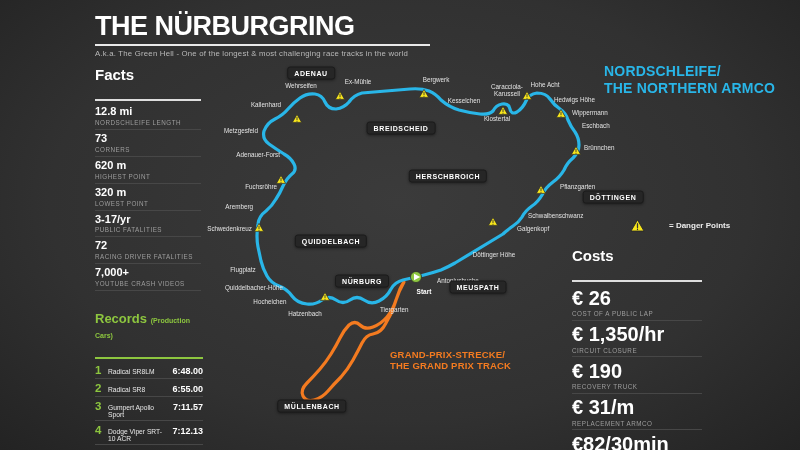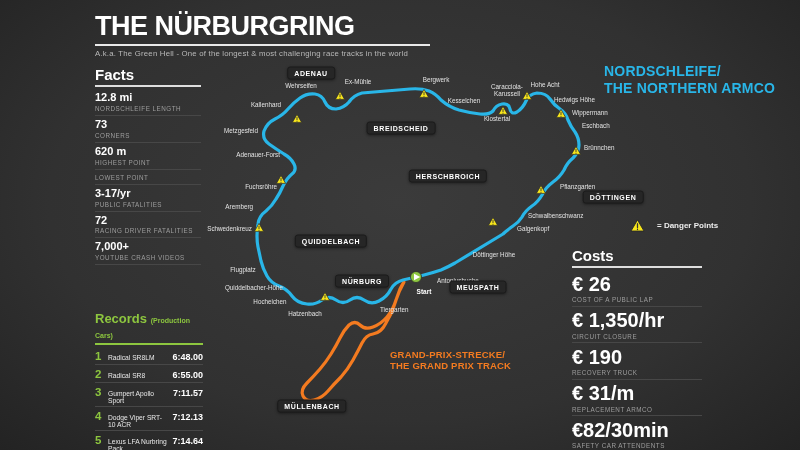"Facts" .col-heading { padding-bottom: 2px -> 16px }
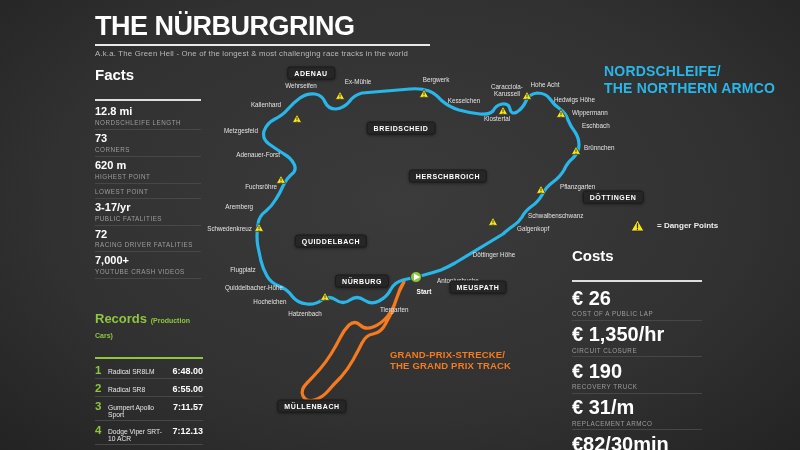"320 m" div.fact-value { html: none -> <div>320 m</div> }
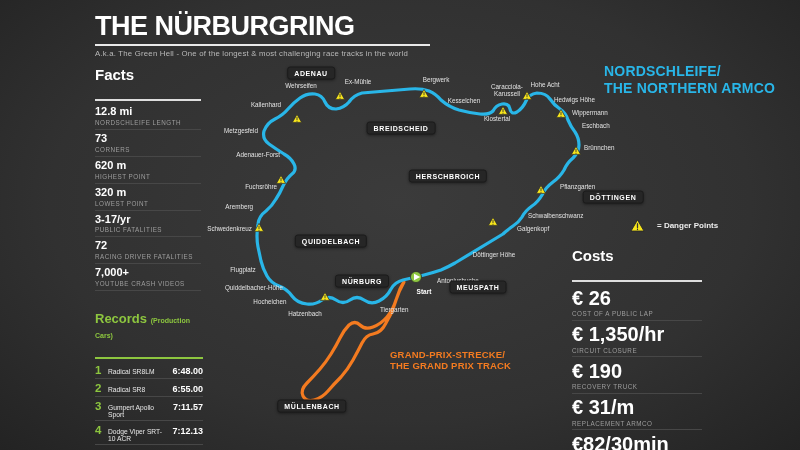"= Danger Points" .legend { gap: 12px -> 24px }
